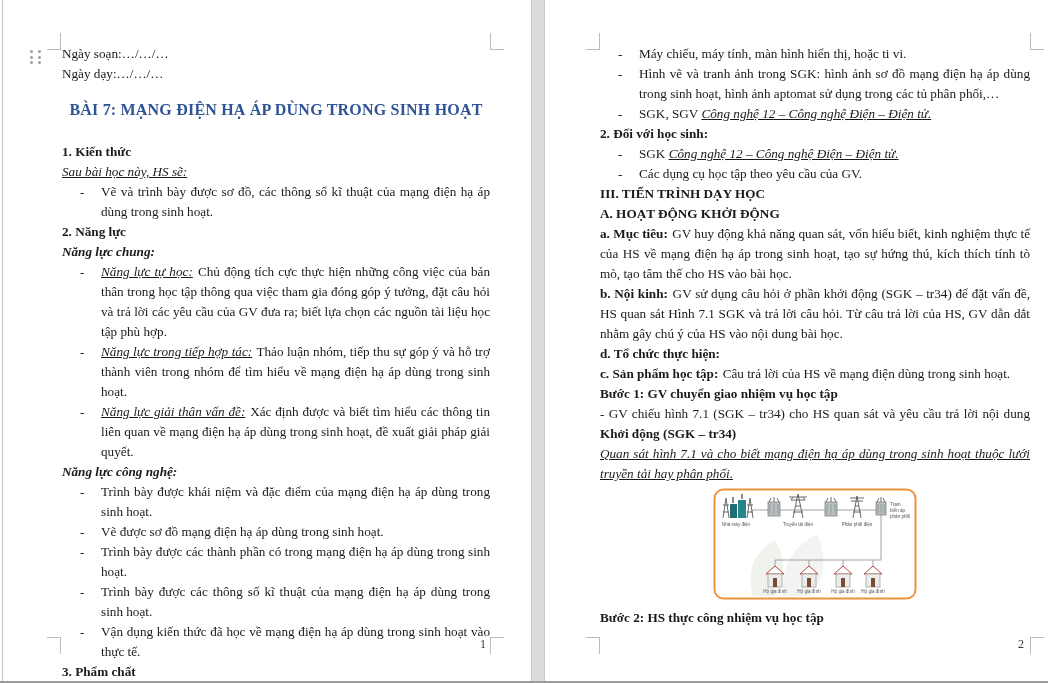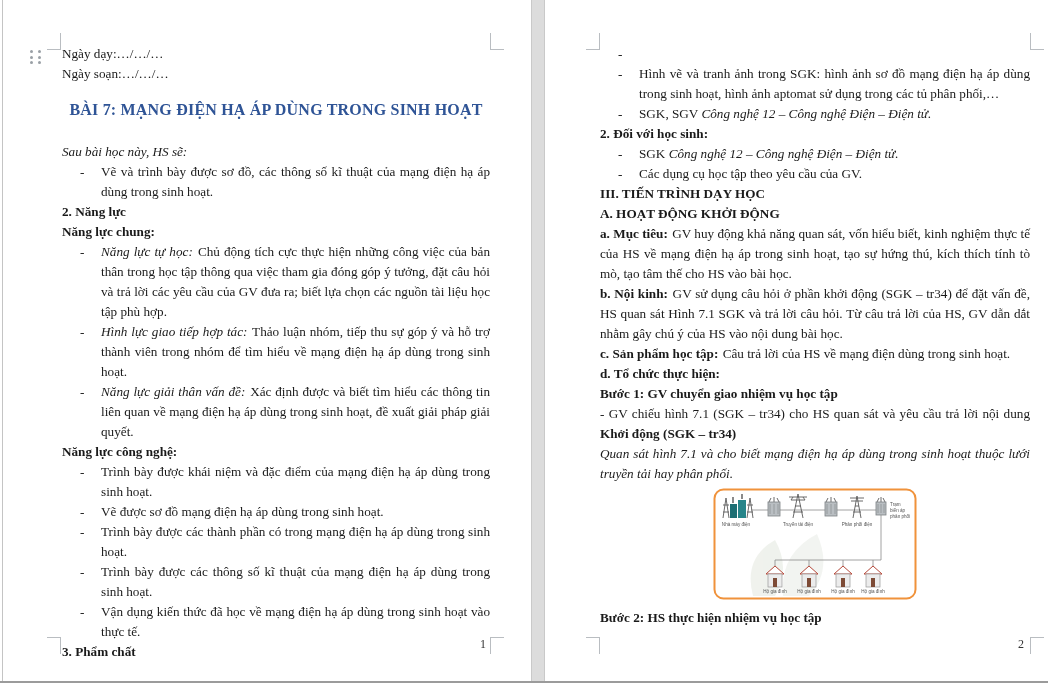"Máy chiếu, máy tính, màn" span { html: none -> <span>Máy chiếu, máy tính, màn hình hiển thị, hoặc ti vi.</span> }
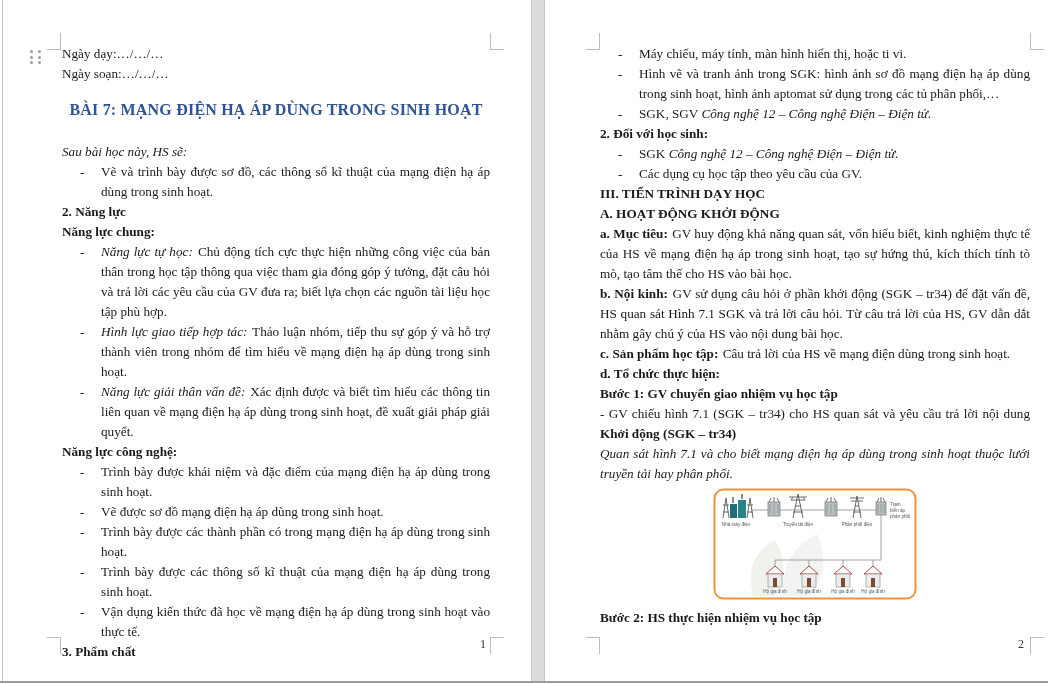"Ngày dạy:…/…/…" div.p { order: before "Ngày soạn:…/…/…" -> after "Ngày soạn:…/…/…" }
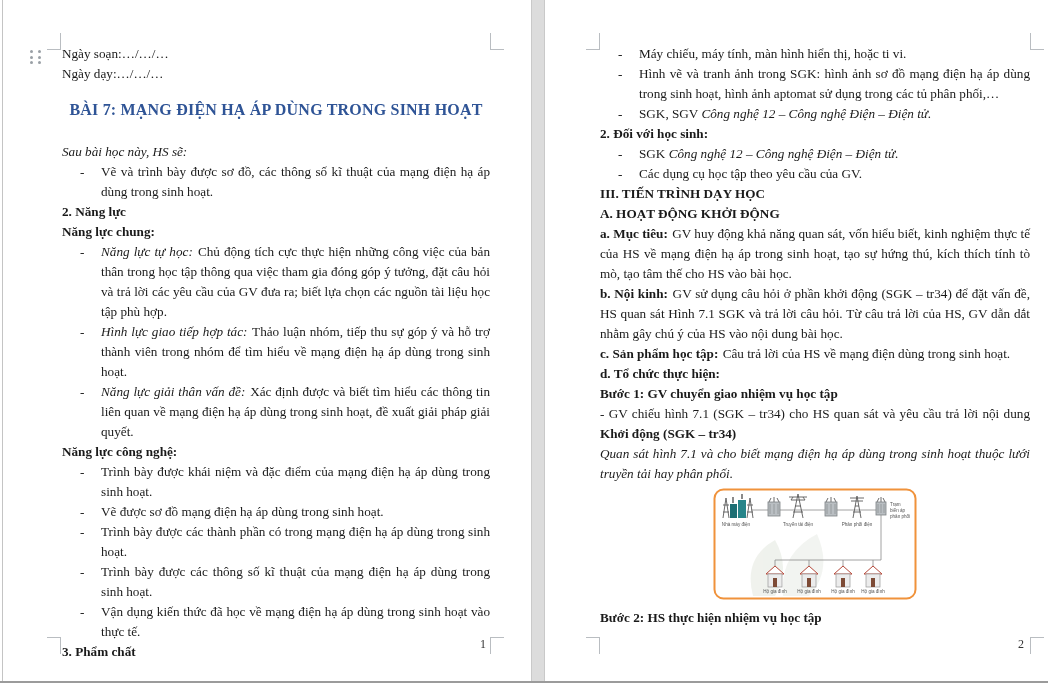"Công nghệ 12 – Công" .i { text-decoration: none -> underline }
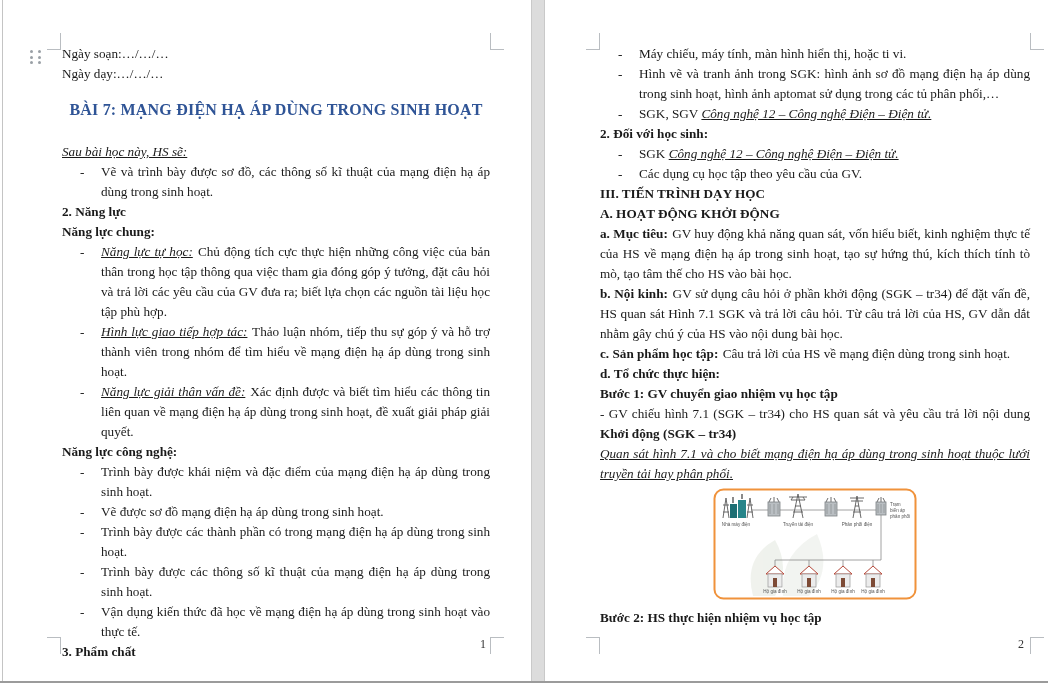"1. Kiến thức" div.p { html: none -> <div>1. Kiến thức</div> }
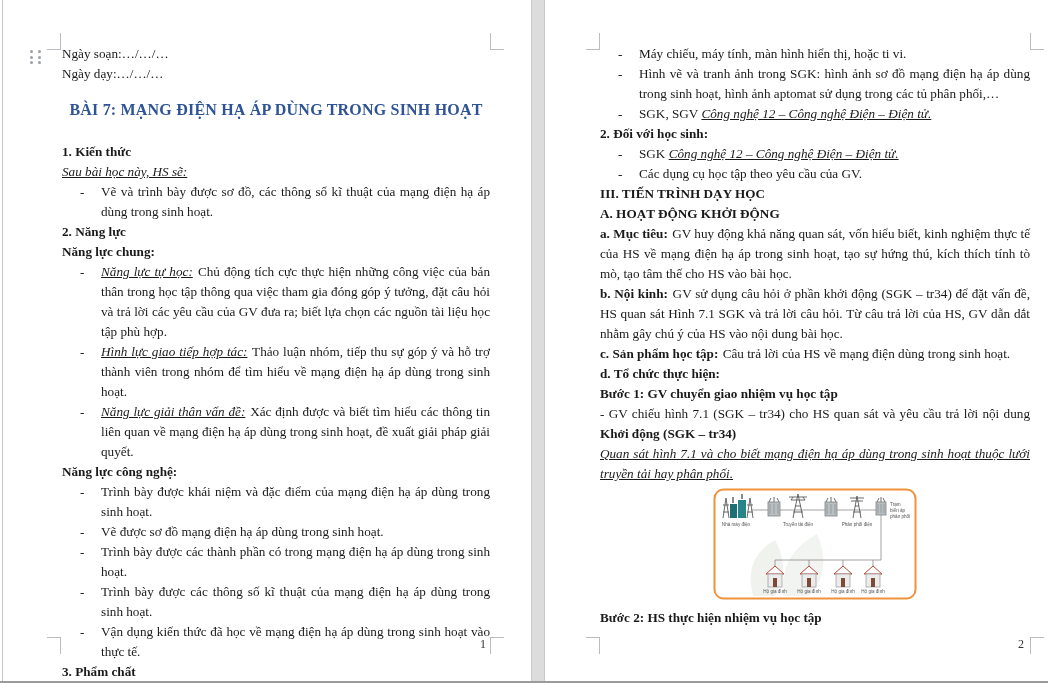"Năng lực chung:" .bi { font-style: none -> italic }
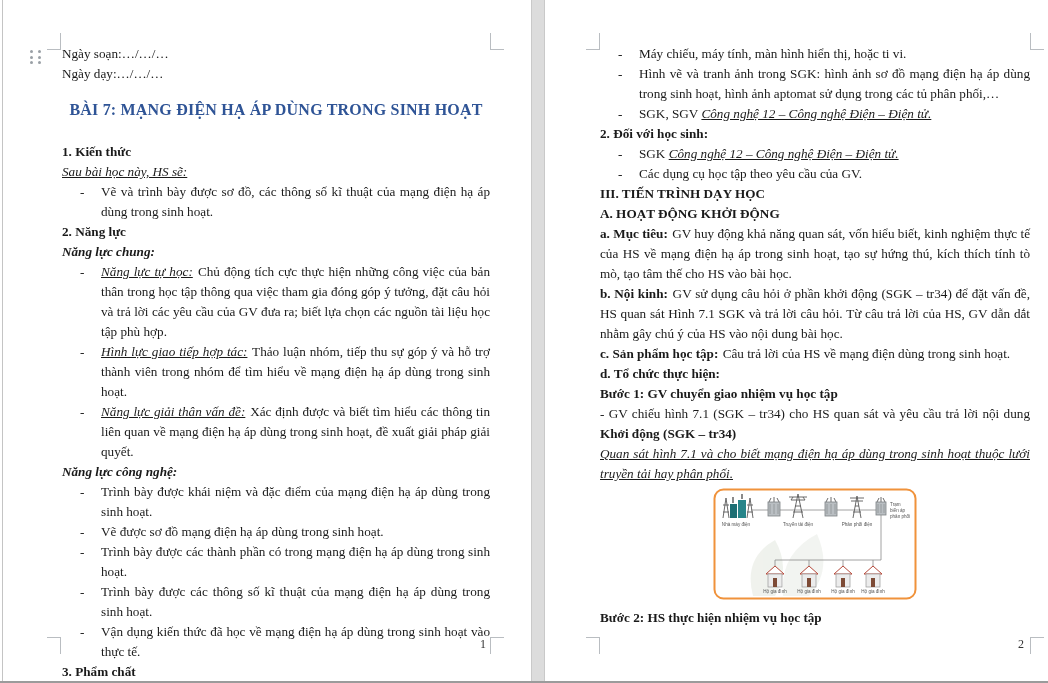"Hình lực giao tiếp hợp" span.i { text: Hình lực giao -> Năng lực trong }
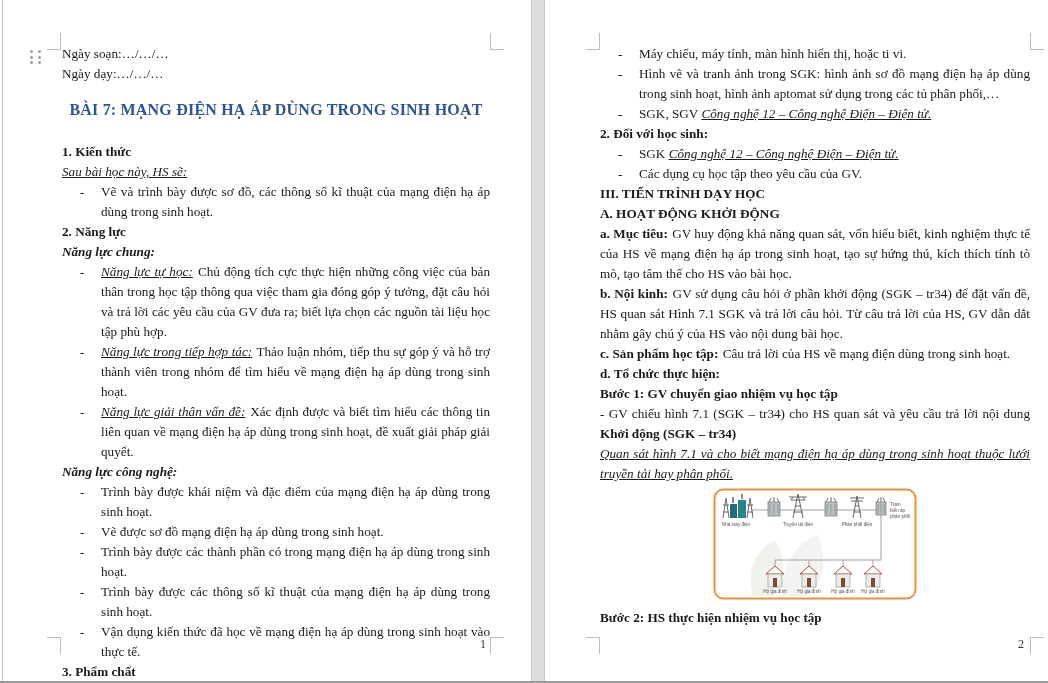"c. Sản phẩm học tập:" div.p { order: before "d. Tổ chức thực hiện:" -> after "d. Tổ chức thực hiện:" }
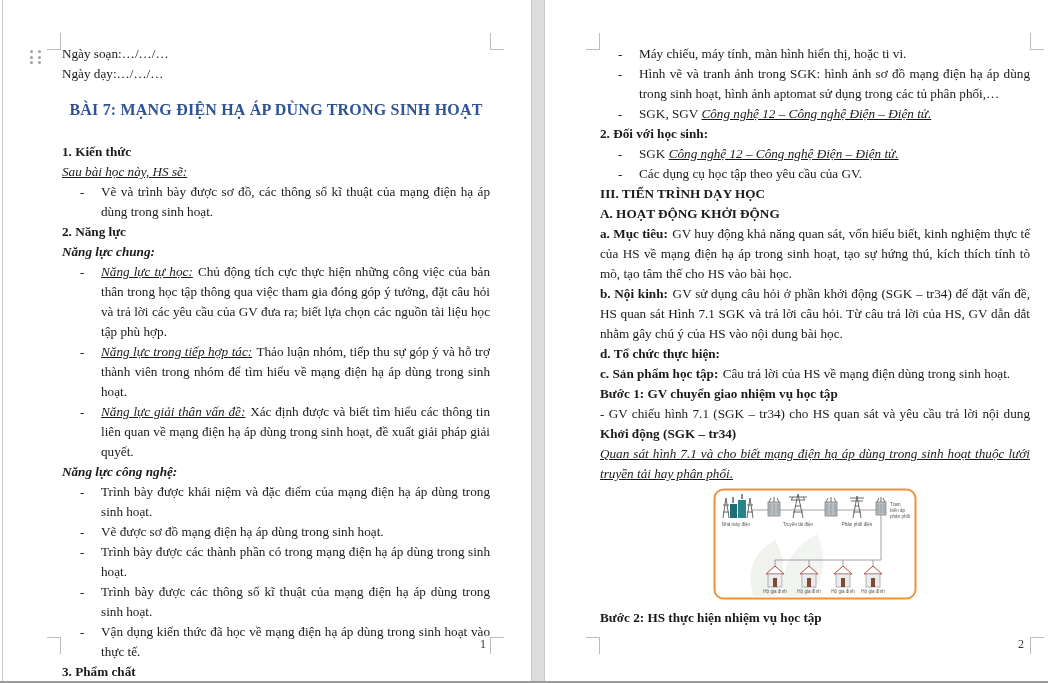"Bước 2: HS thực hiện" div.p { text: hiện -> công }
